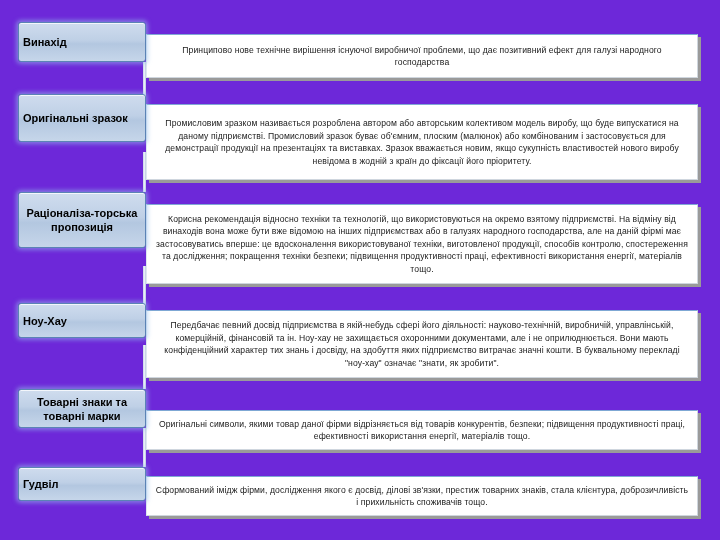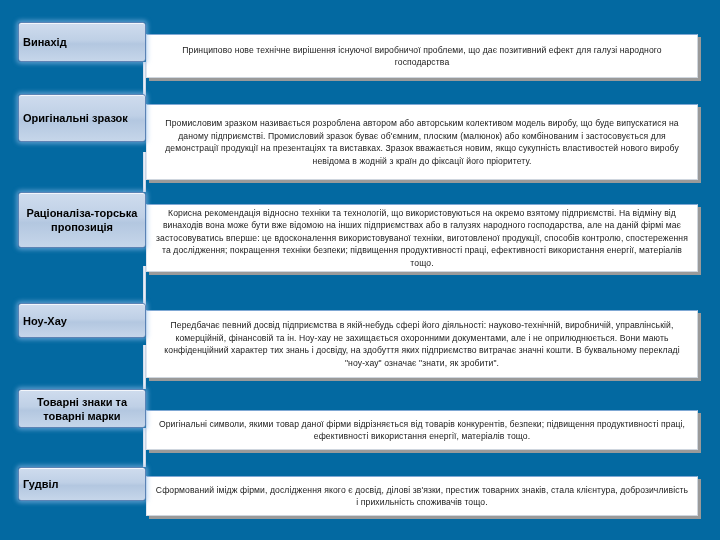"Принципово нове технічне вирішення" #slide { background: #0369a1 -> #6d28d9 }
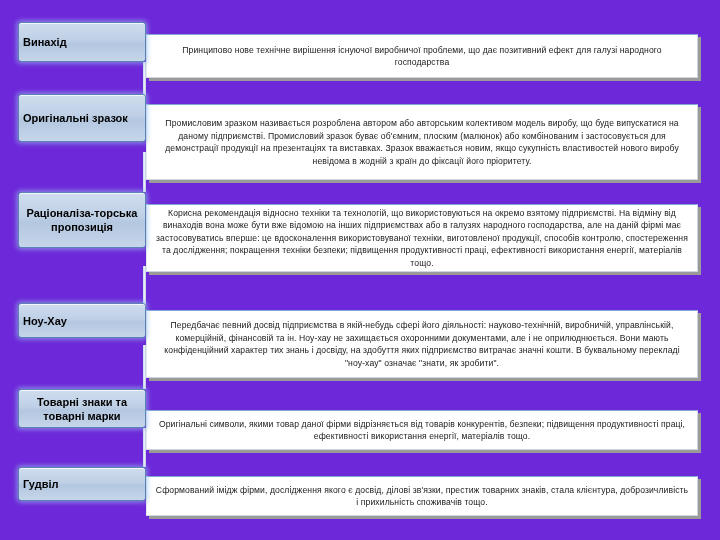"Корисна рекомендація відносно техніки та" div.desc-panel { height: 68px -> 80px }
